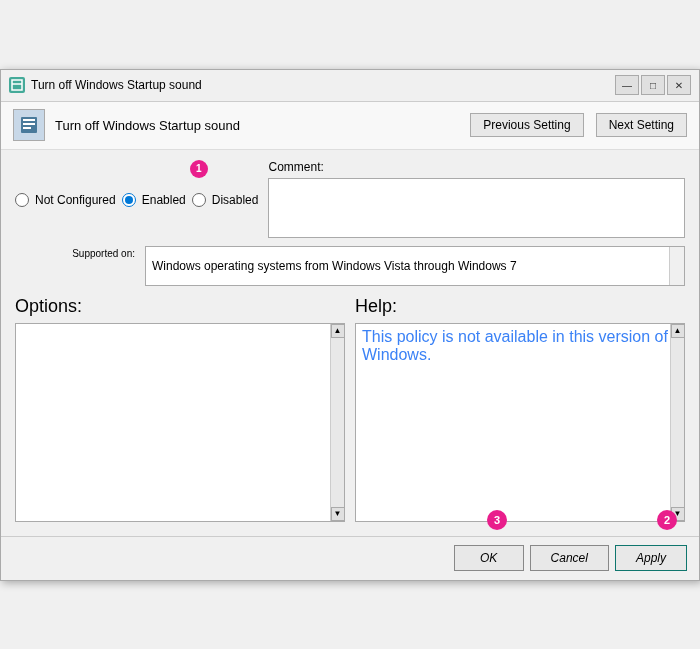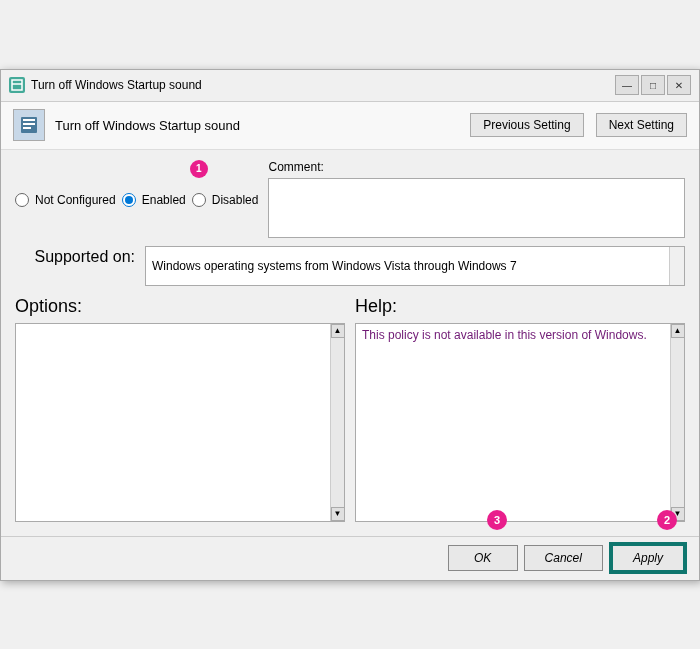"Supported on:" .supported-label { font-size: 16px -> 10px }
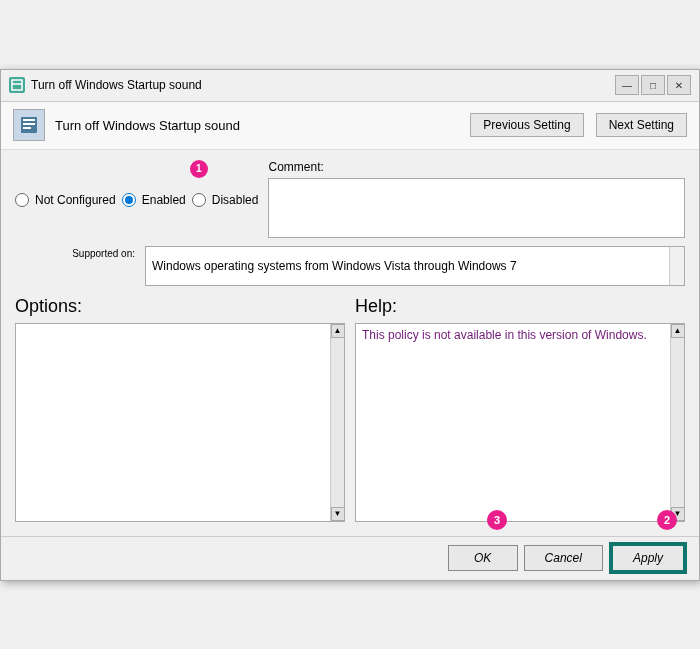"This policy is not available" .help-text { color: #701a75 -> #3b82f6; font-size: 12px -> 16px }
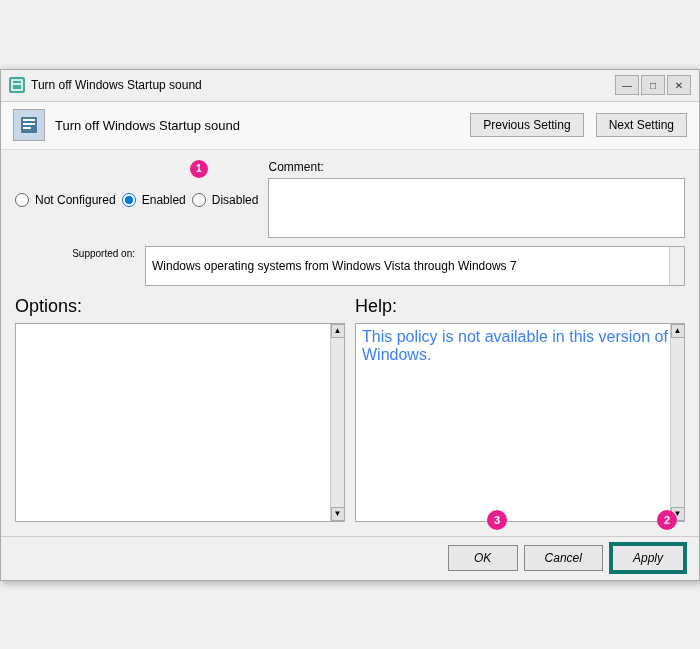"Apply" .footer-btn.apply { border: 4px solid #0f766e -> 1px solid #0f766e }
